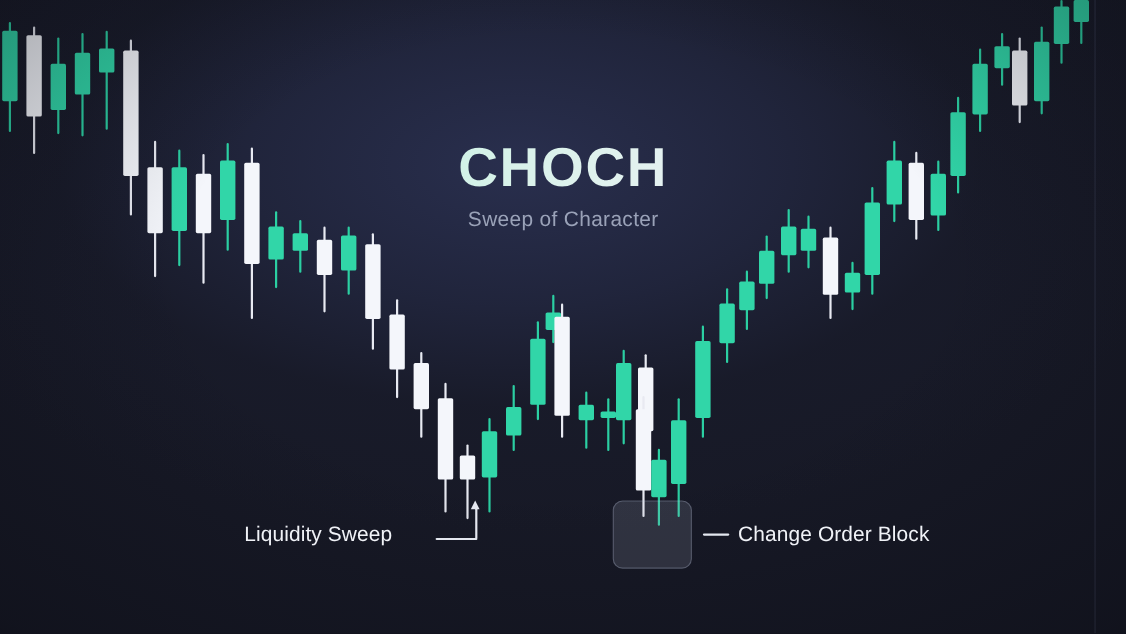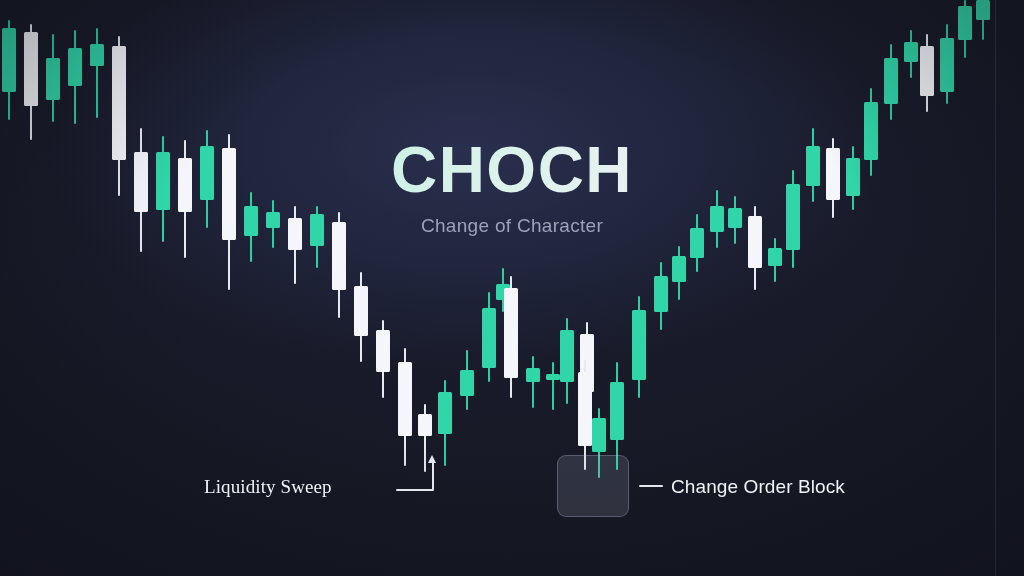"CHOCH" .choch-title { font-size: 64px -> 50px; margin: 11px -> 0 }
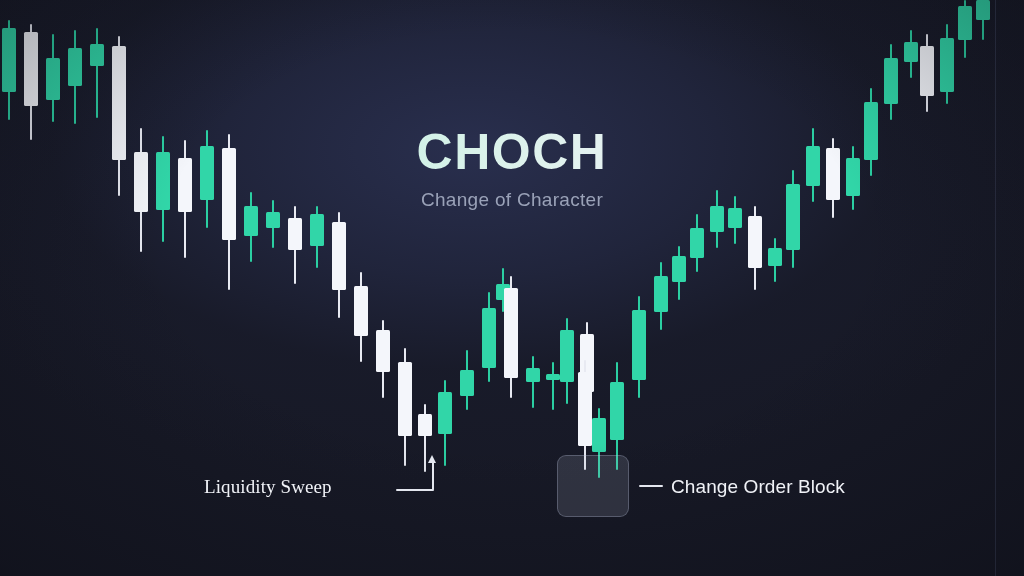"Change of Character" div.choch-sub { text: Change -> Sweep }
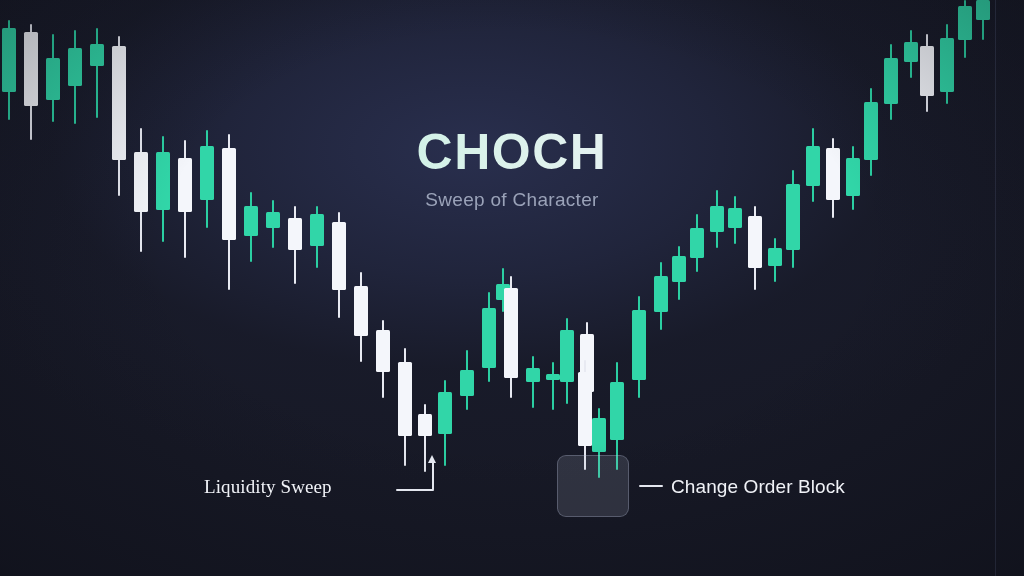"Liquidity Sweep" #liquidity-sweep-label { font-family: Liberation Serif, serif -> none; left: 204px -> 222px }
